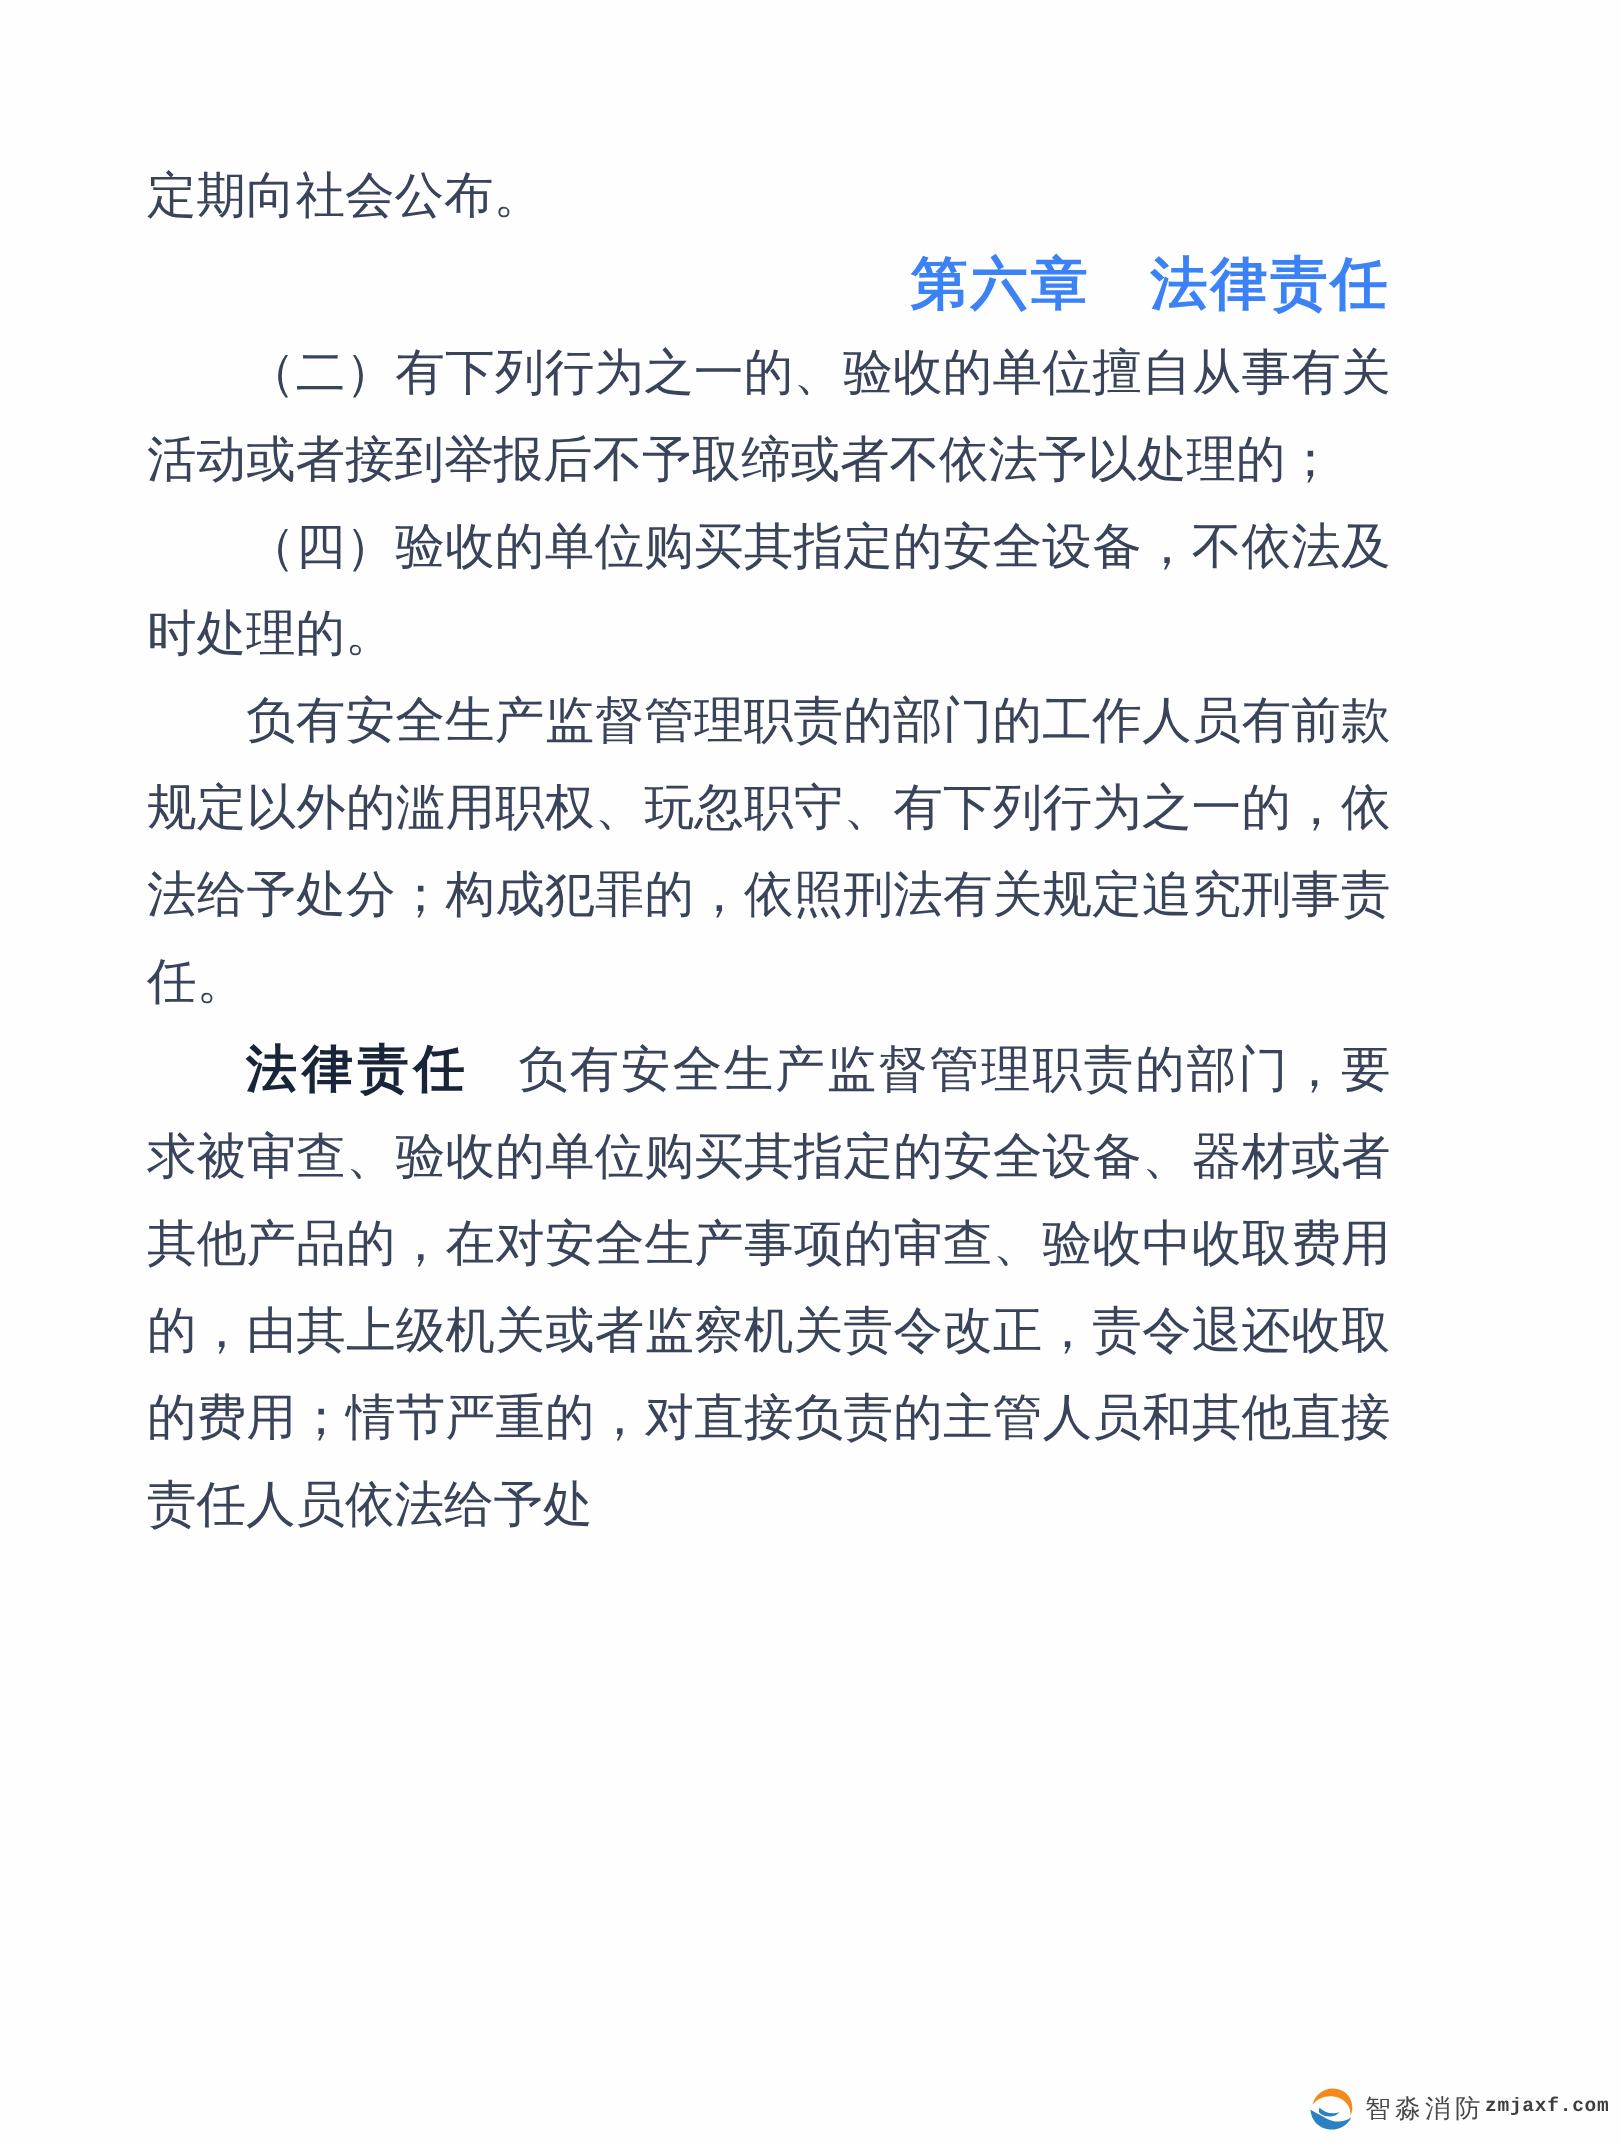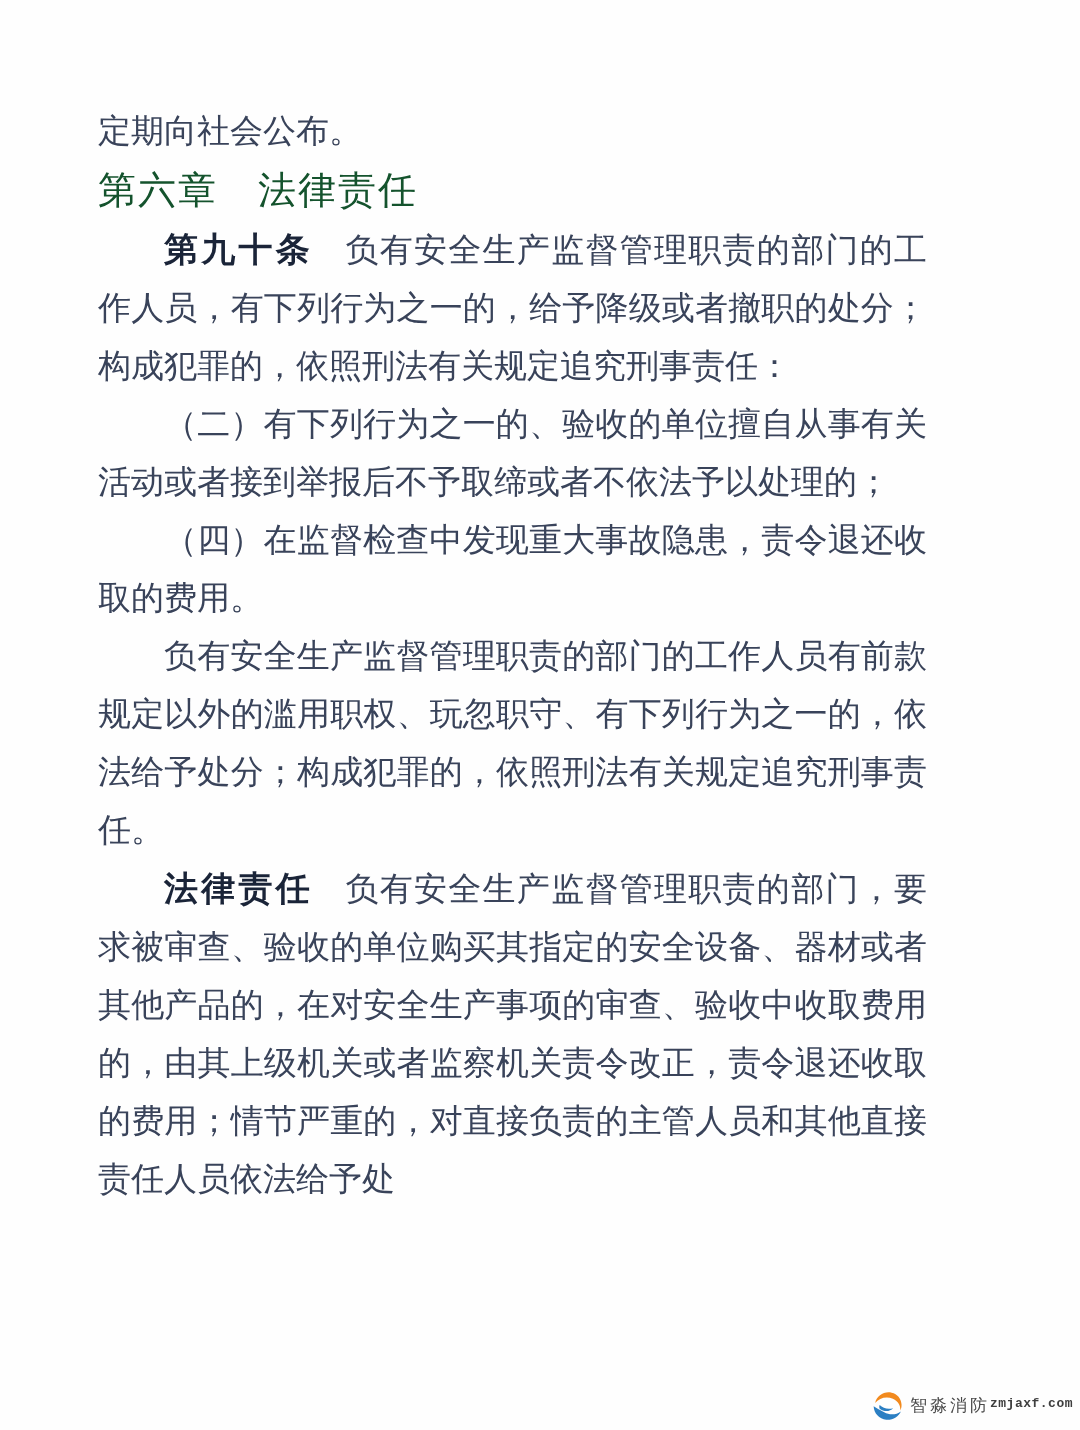"第六章 法律责任" .chapter { color: #14532d -> #3b82f6; font-weight: 400 -> 700; text-align: left -> right }
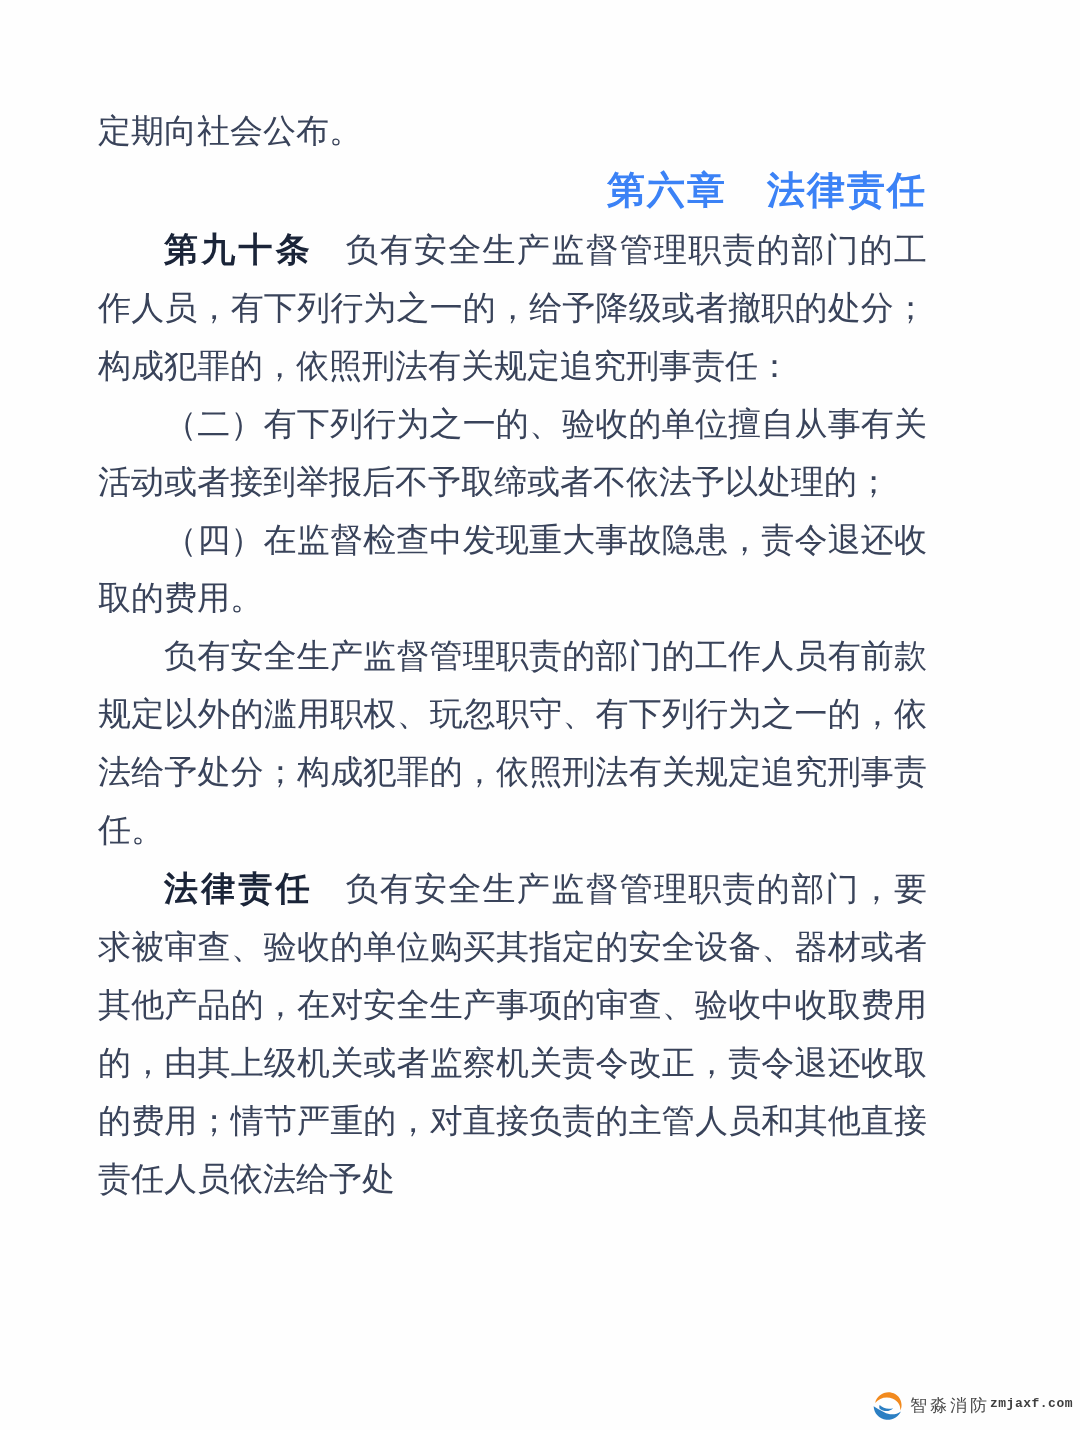"第九十条" p.para { html: <p> <span>第九十条</span><span>负有安全生产监督管理职责的部门的工作人员，有下列行为之一的，给予降级或者撤职的处分；构成犯罪的，依照刑法有关规定追究刑事责任：</span> </p> -> none }
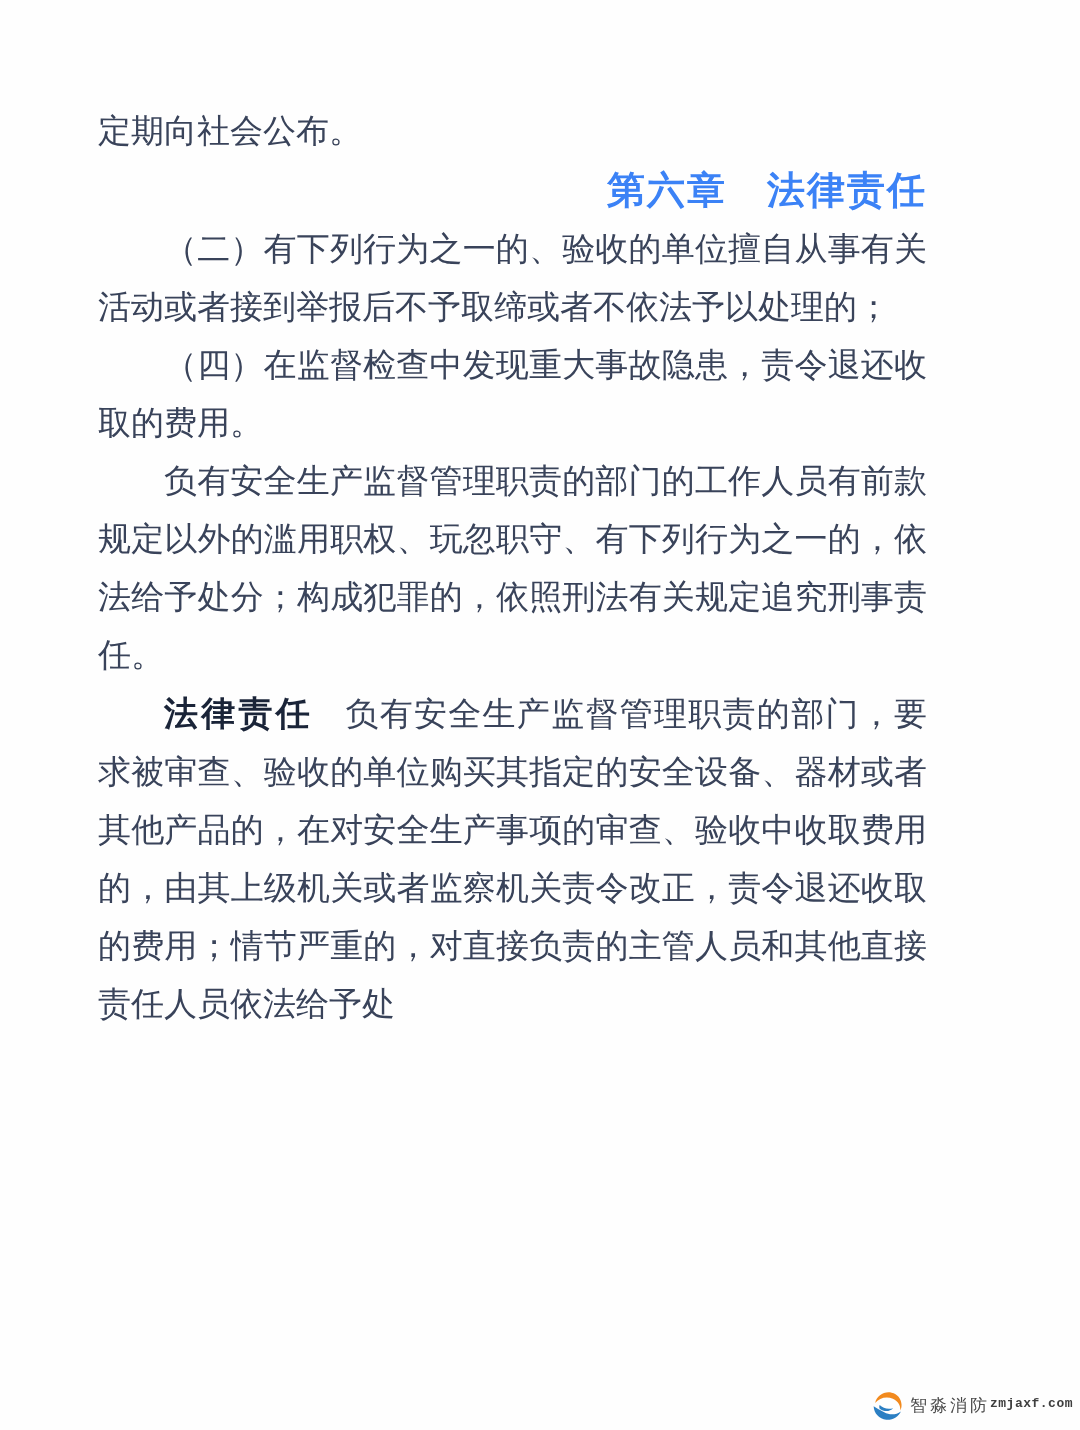"（四）在监督检查中发现重大事故隐患，责令退还收取的费用。" p.para { text: 在监督检查中发现重大事故隐患，责令退还收取的费用 -> 验收的单位购买其指定的安全设备，不依法及时处理的 }
